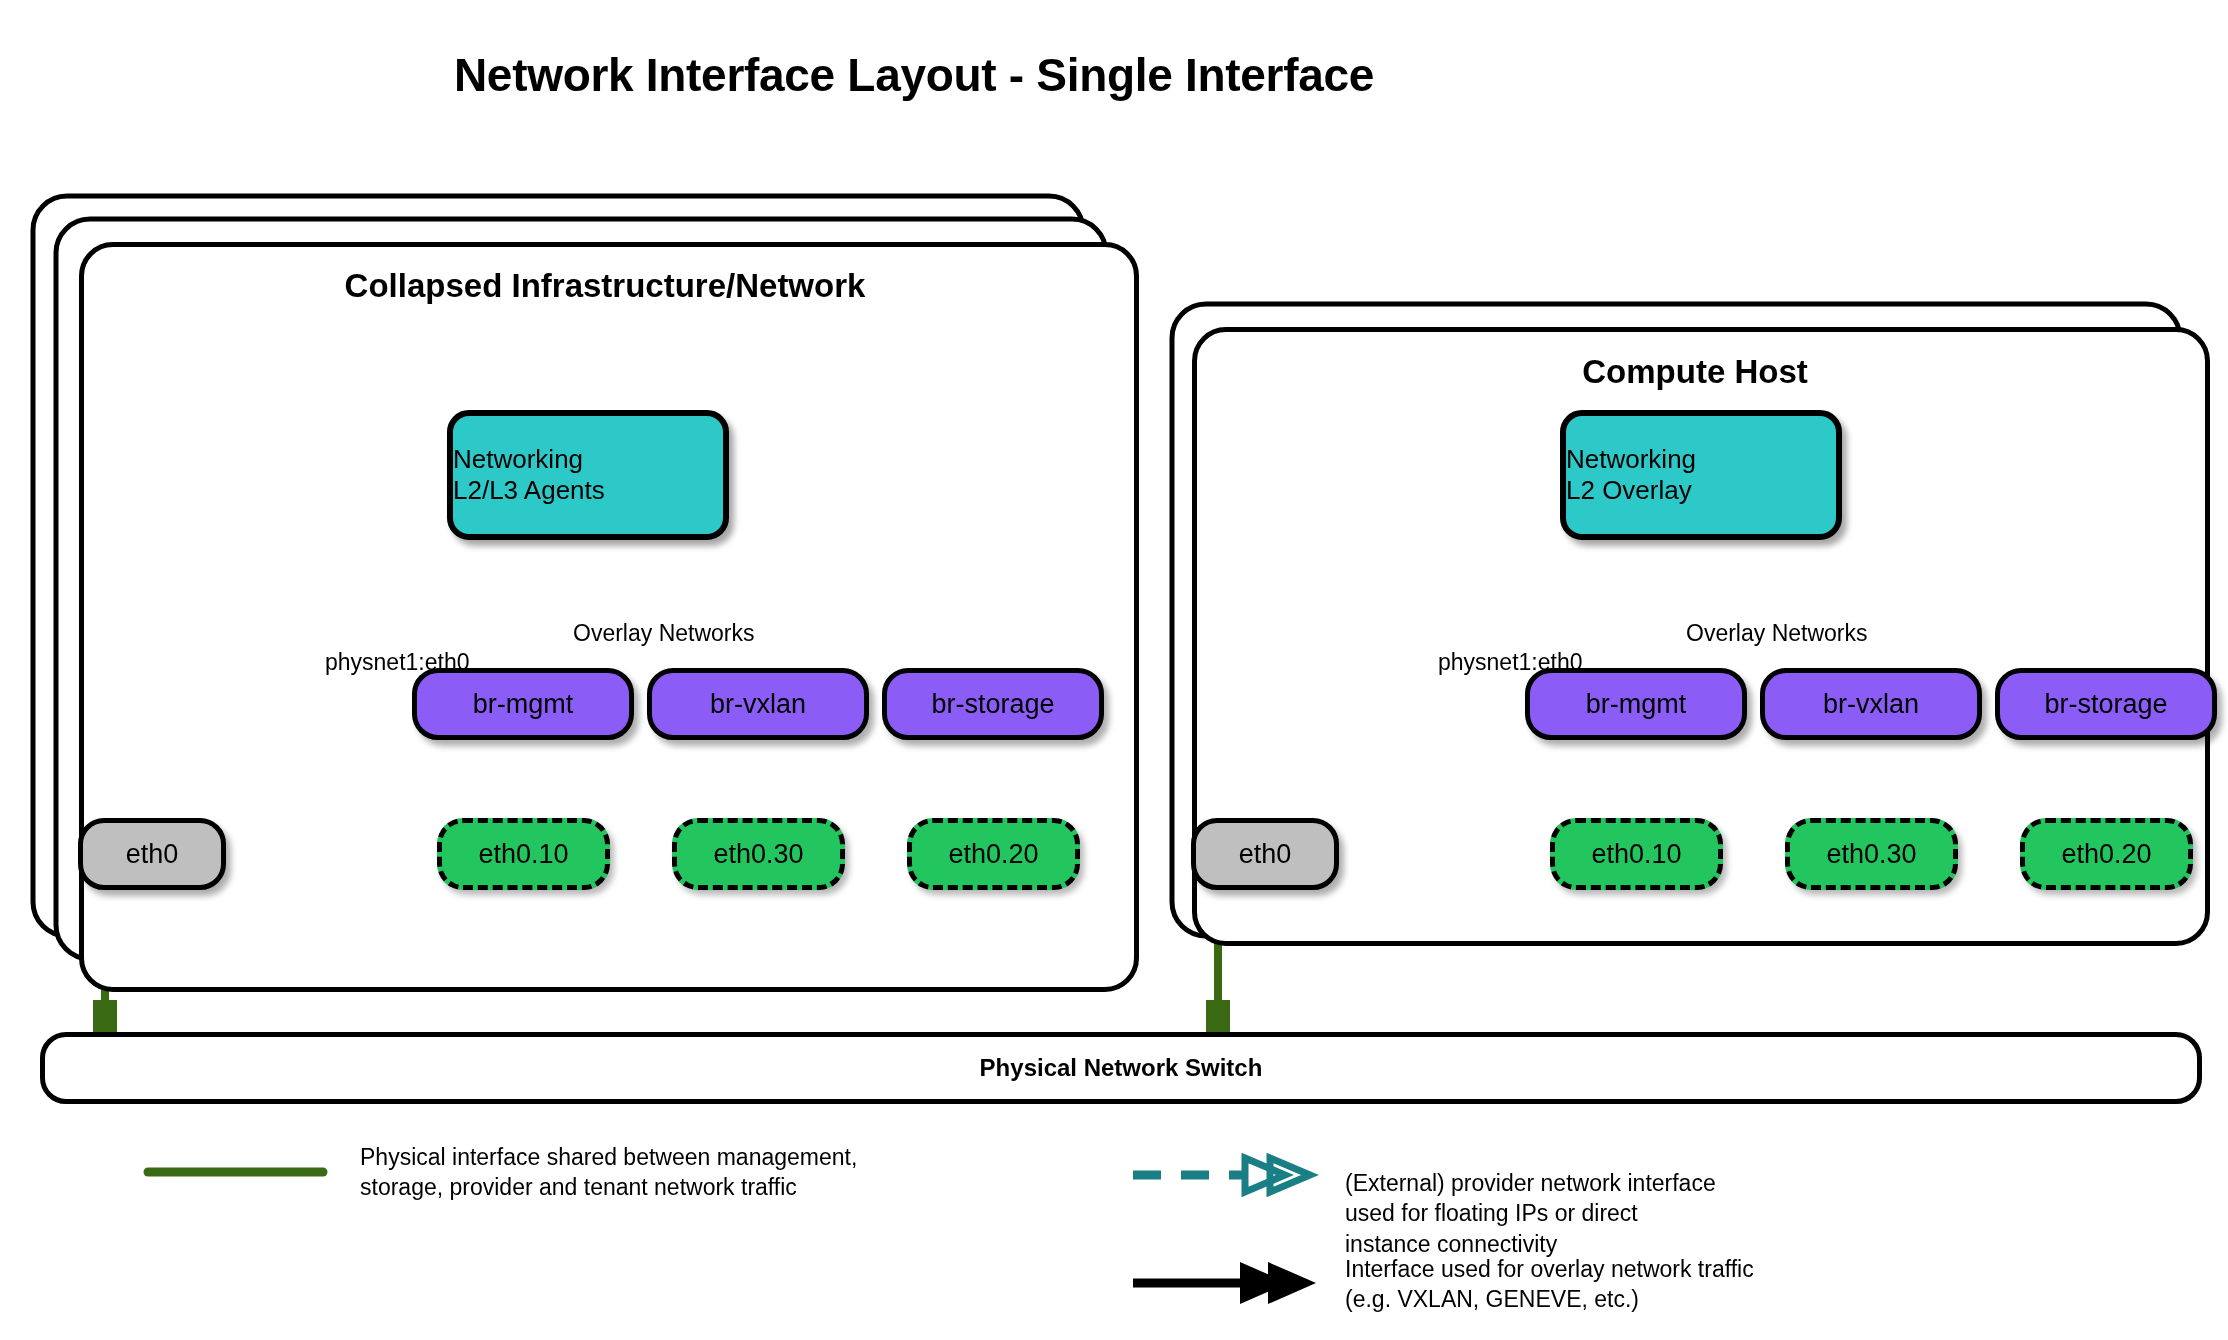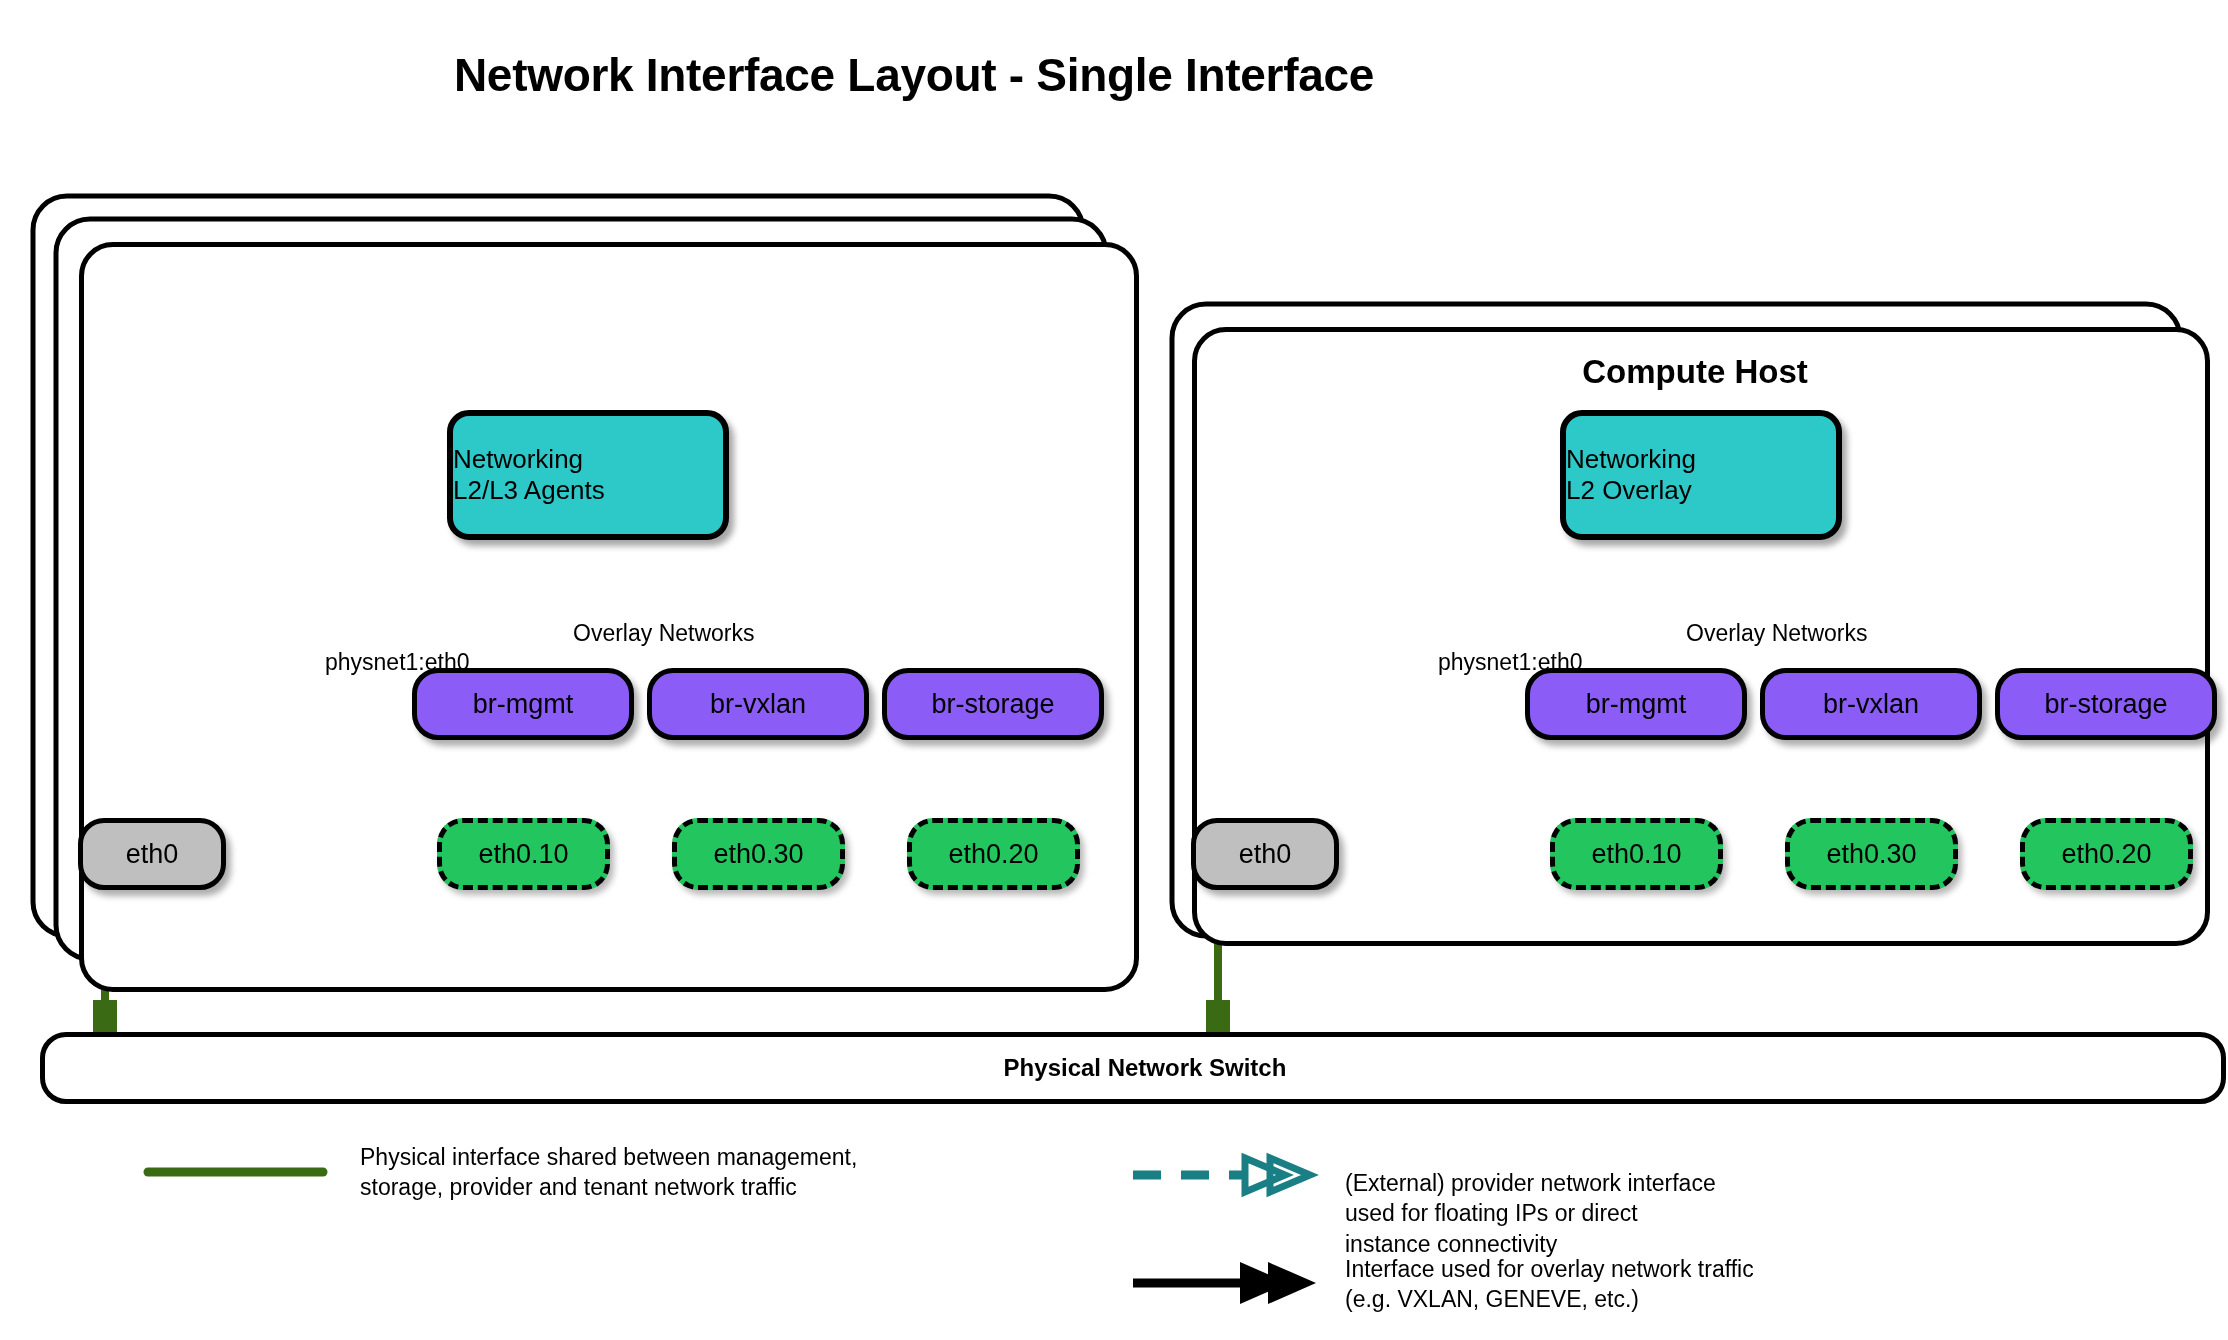"Collapsed Infrastructure/Network" div { html: none -> <div>Collapsed Infrastructure/Network</div> }
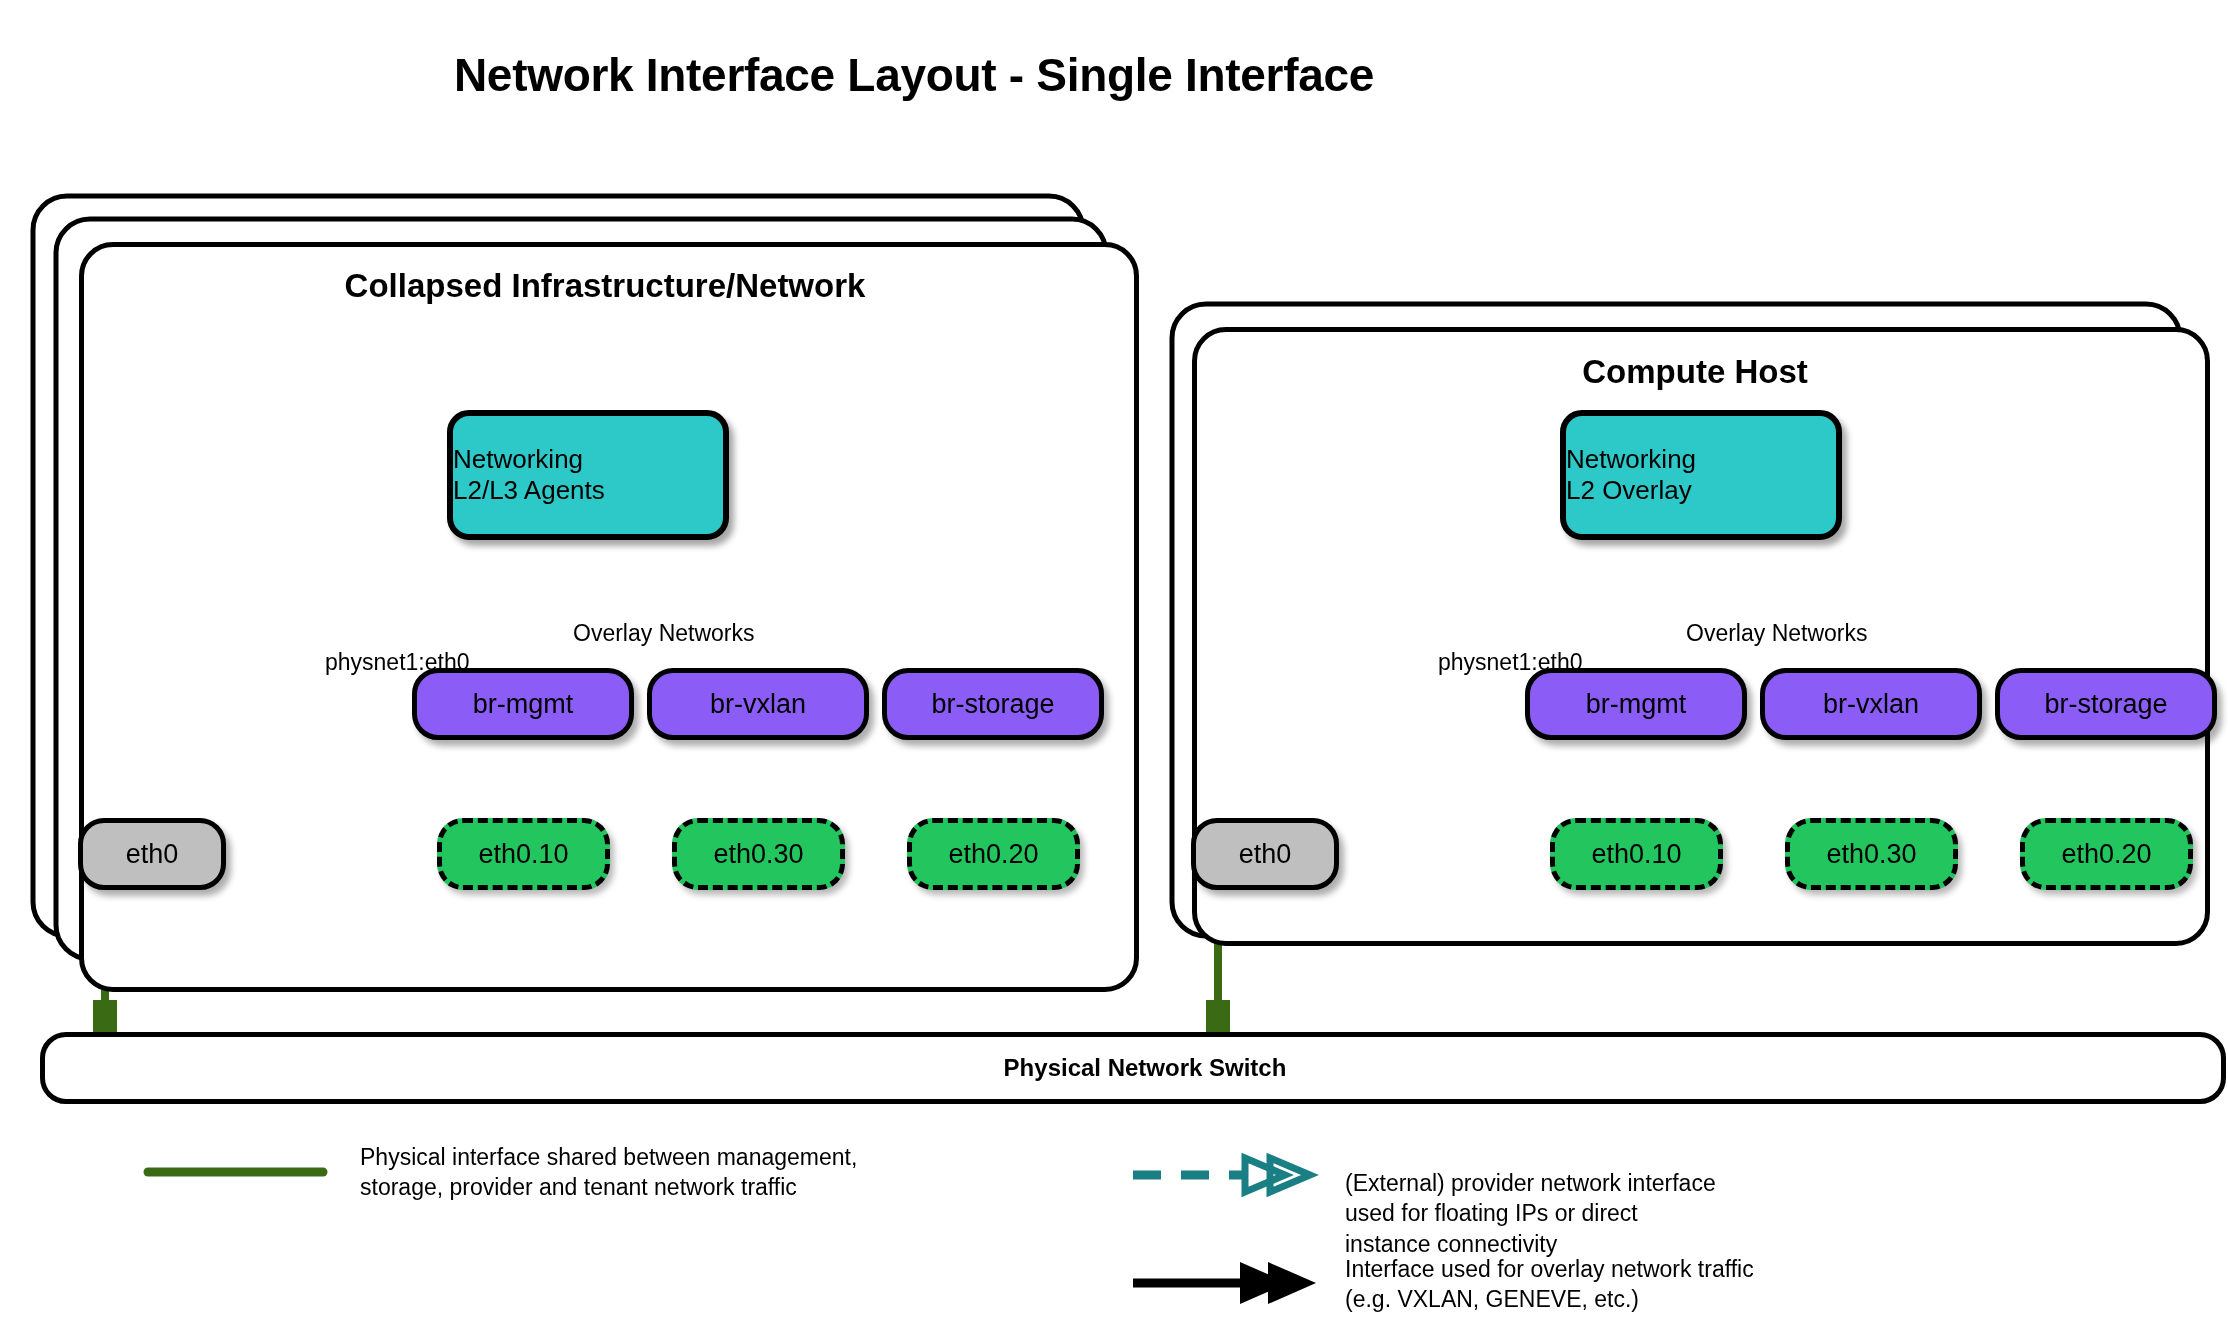"Physical Network Switch" .switch-bar { padding-left: 24px -> none }
